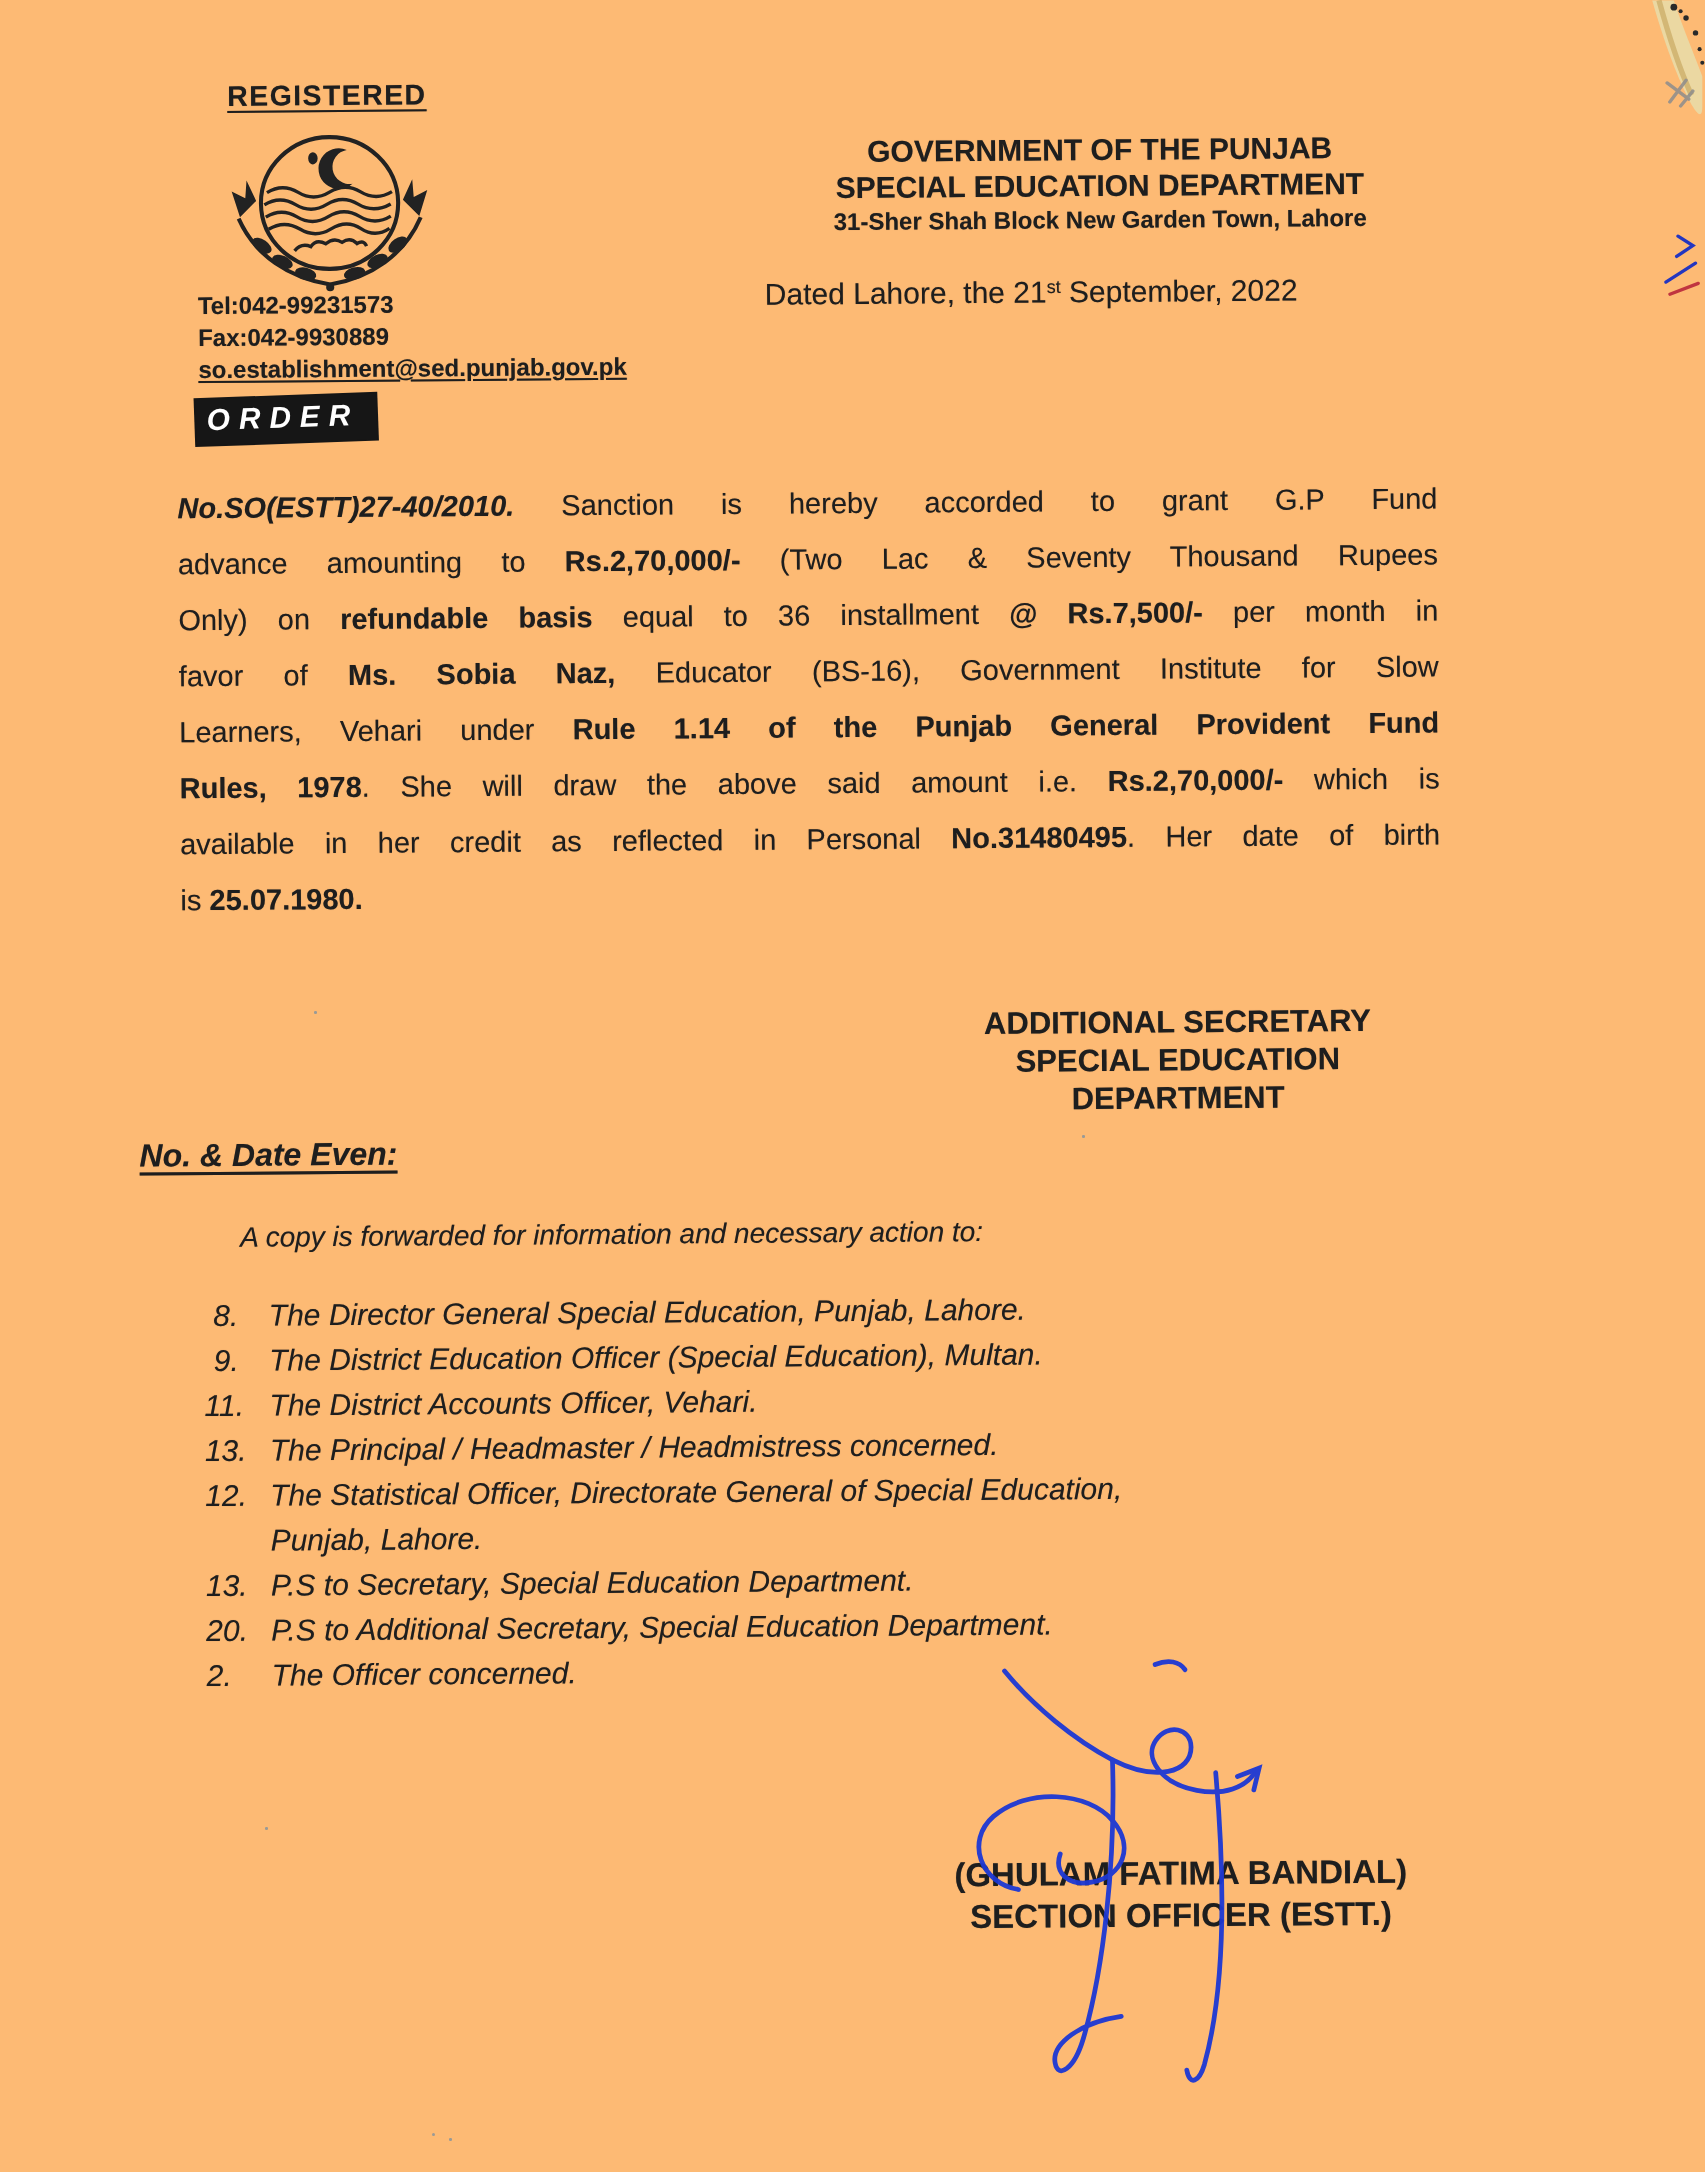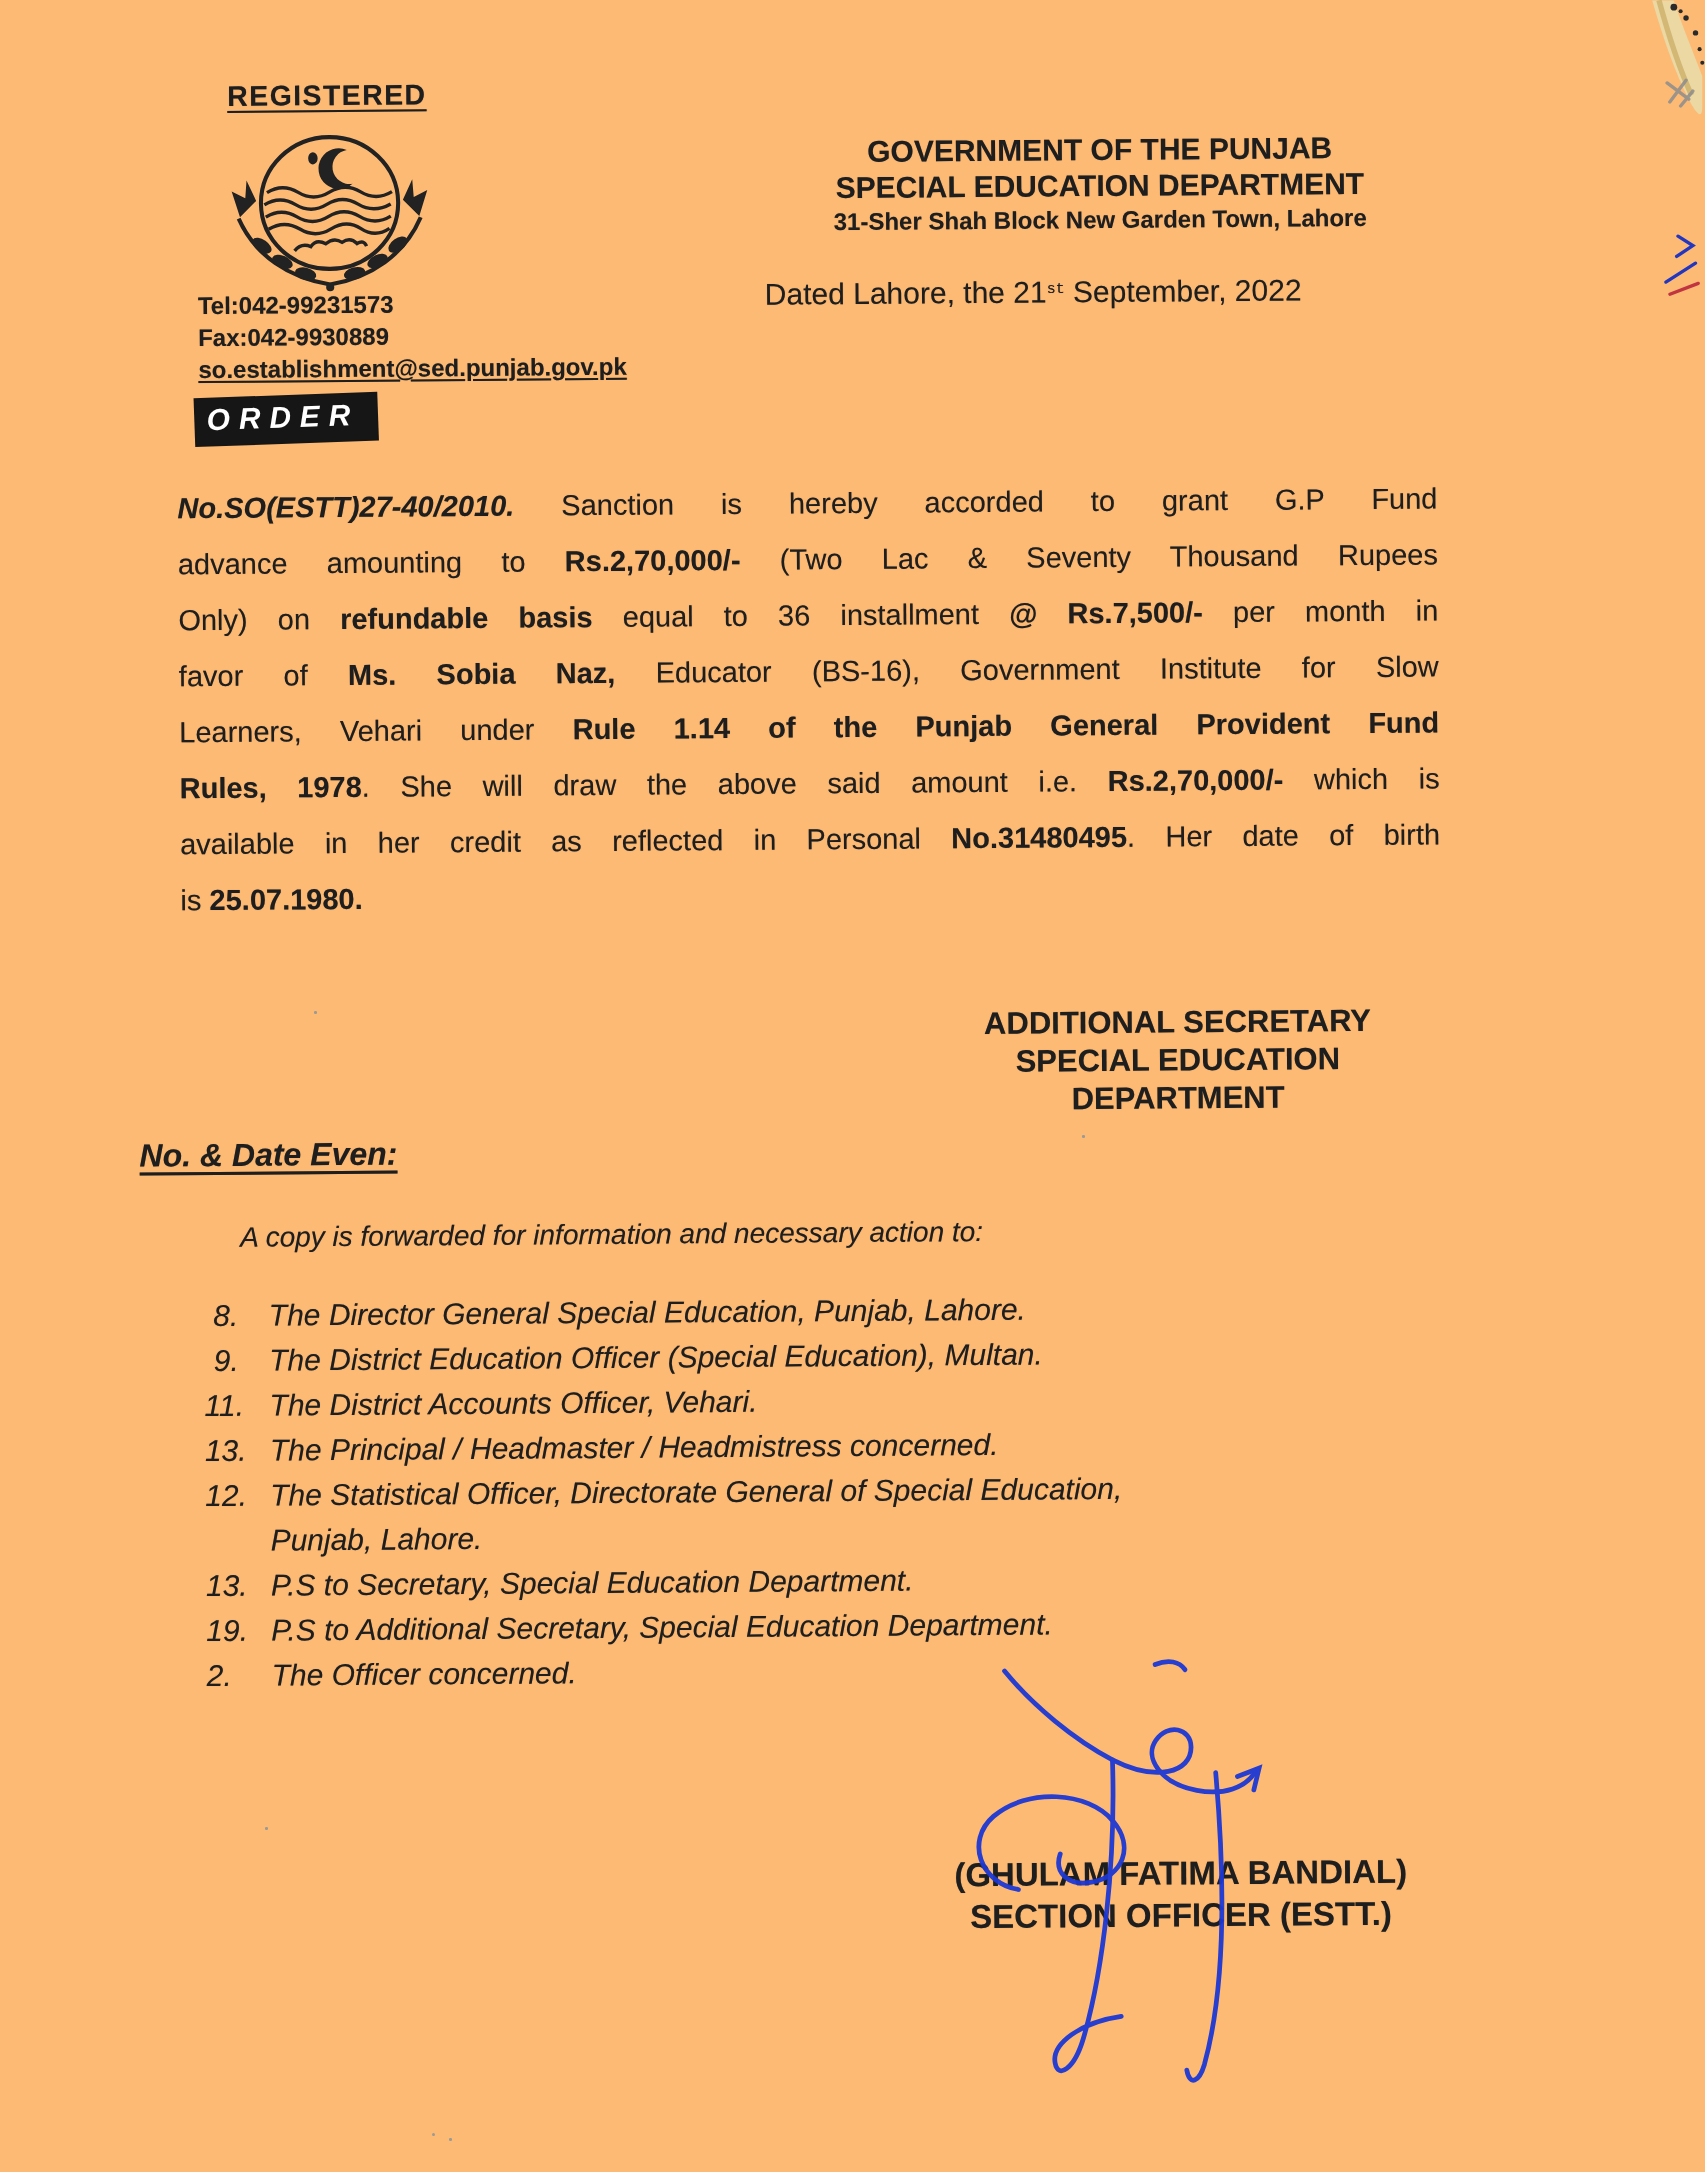"st" .dateline sup { font-family: Liberation Mono, monospace -> none; font-size: 15px -> 18px }
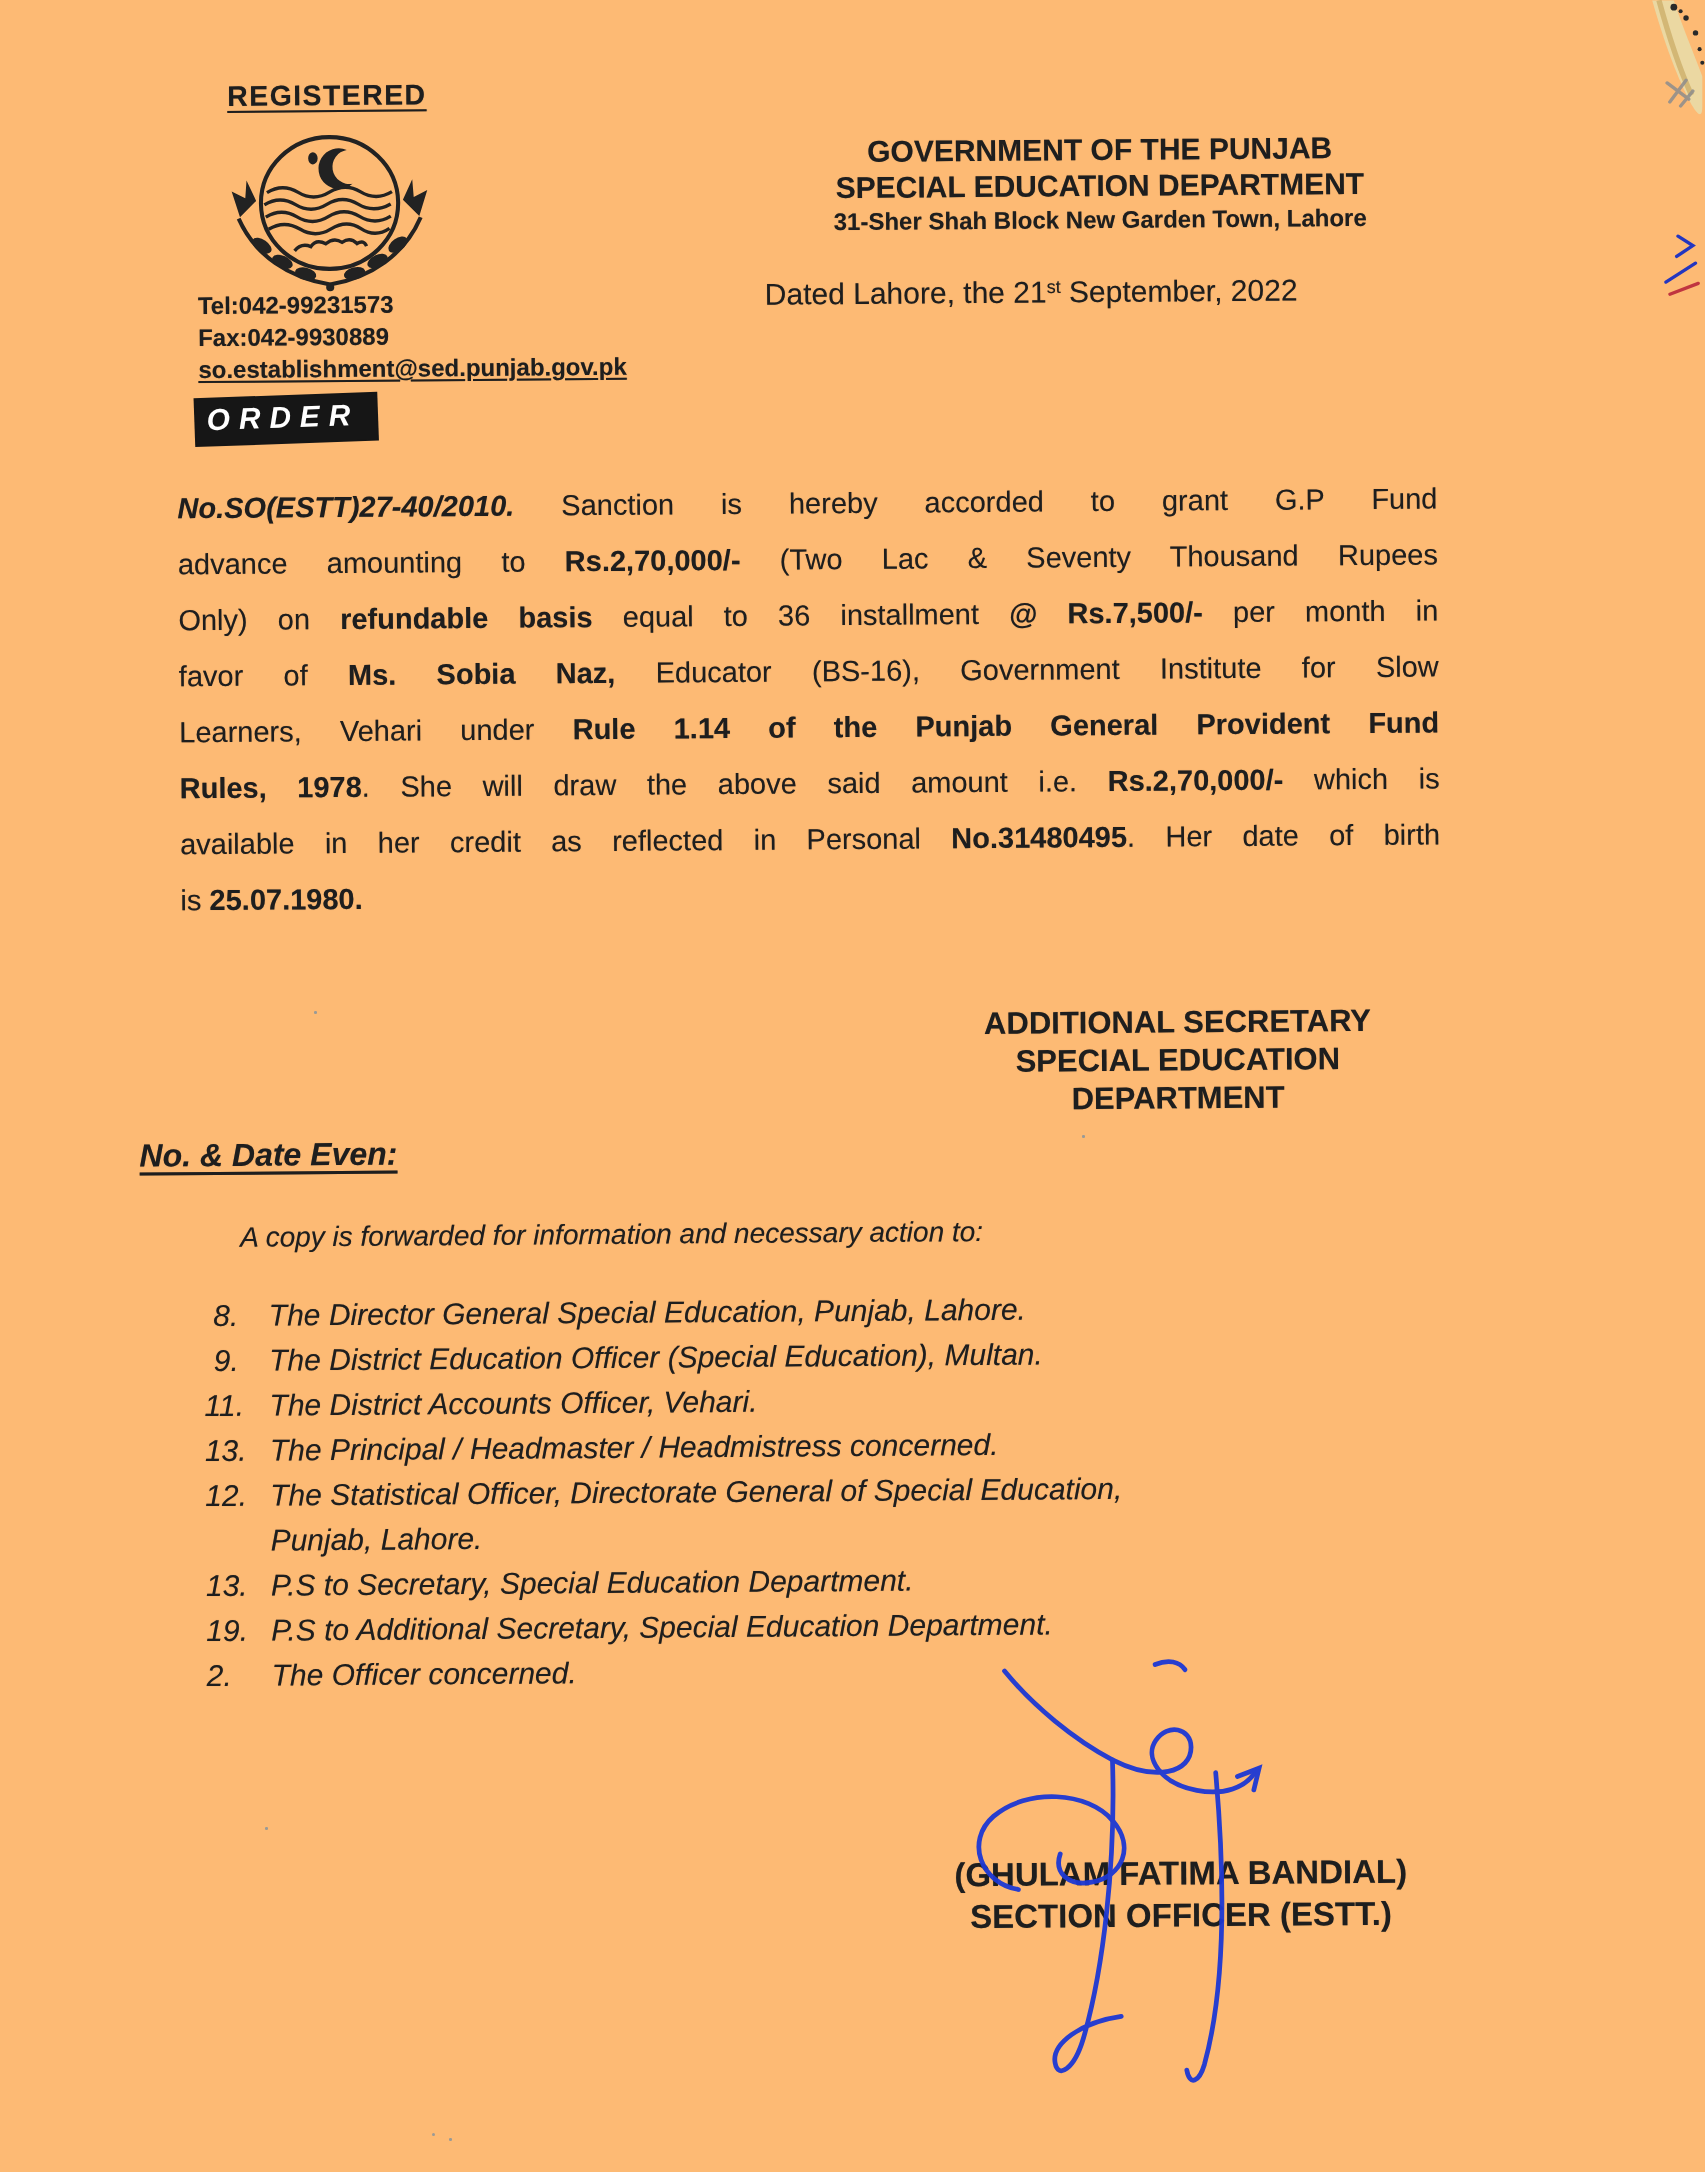"19." span.ccnum { text: 19 -> 20 }
